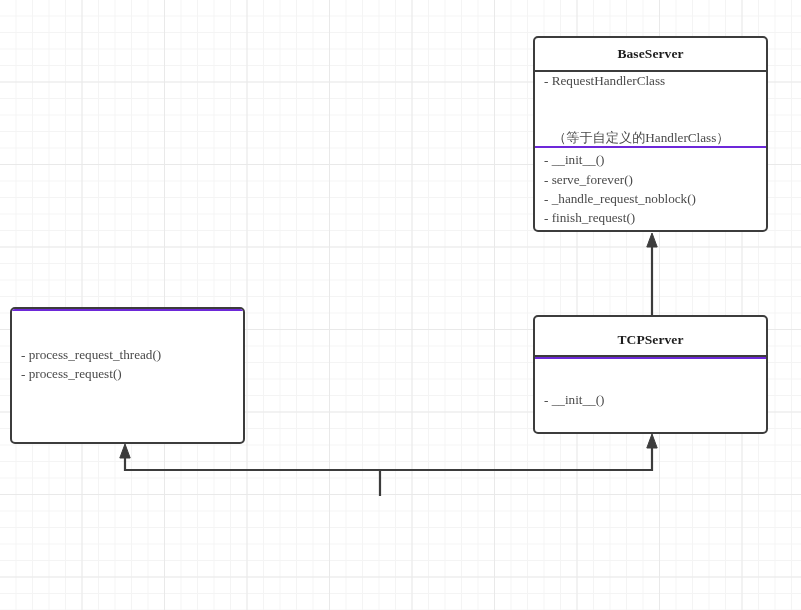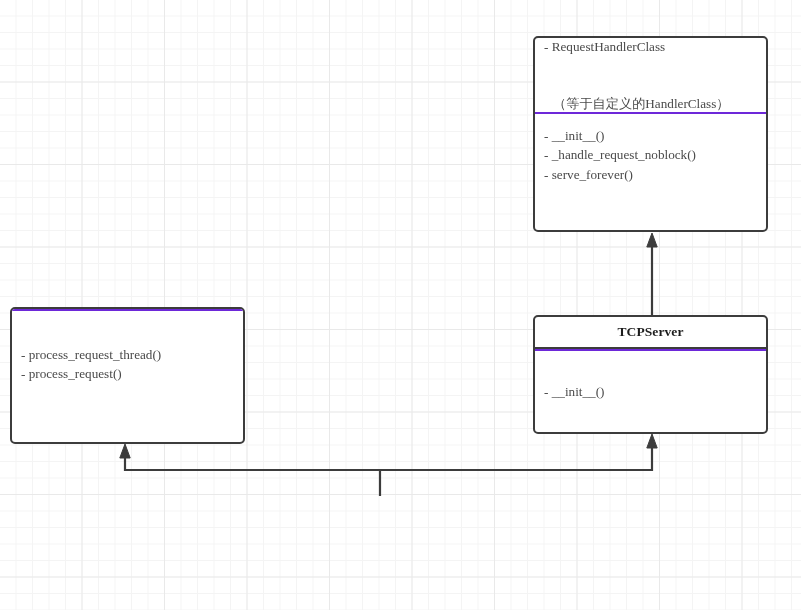"BaseServer" div.uml-title { html: none -> <div>BaseServer</div> }
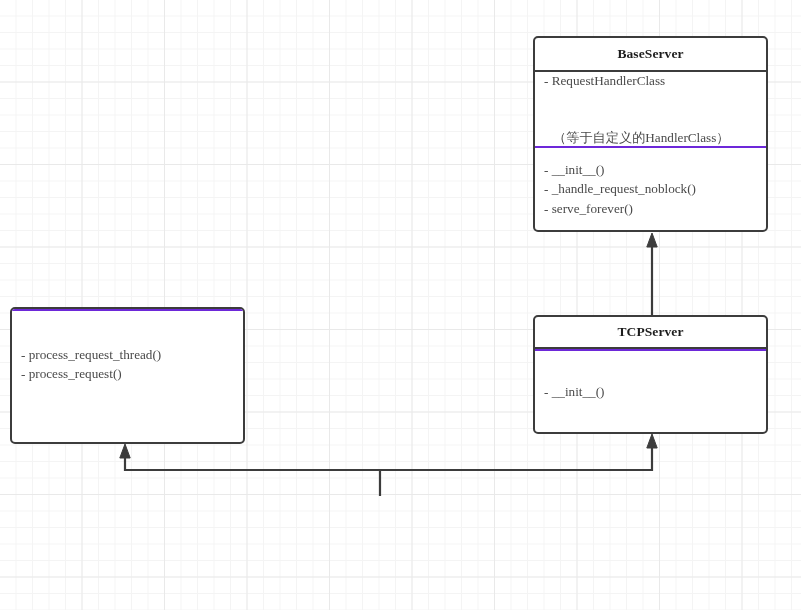"- _handle_request_noblock()" div.uml-row { order: before "- serve_forever()" -> after "- serve_forever()" }
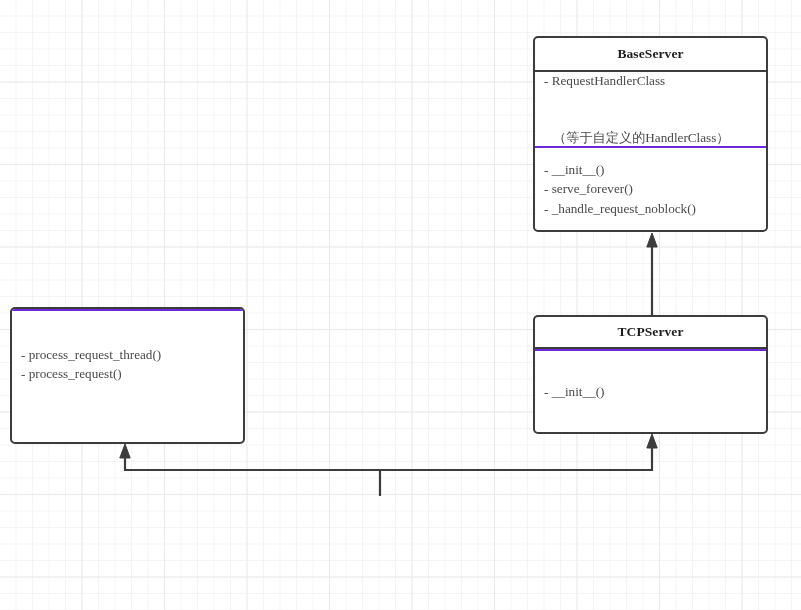"- finish_request()" div.uml-row { html: none -> <div>- finish_request()</div> }
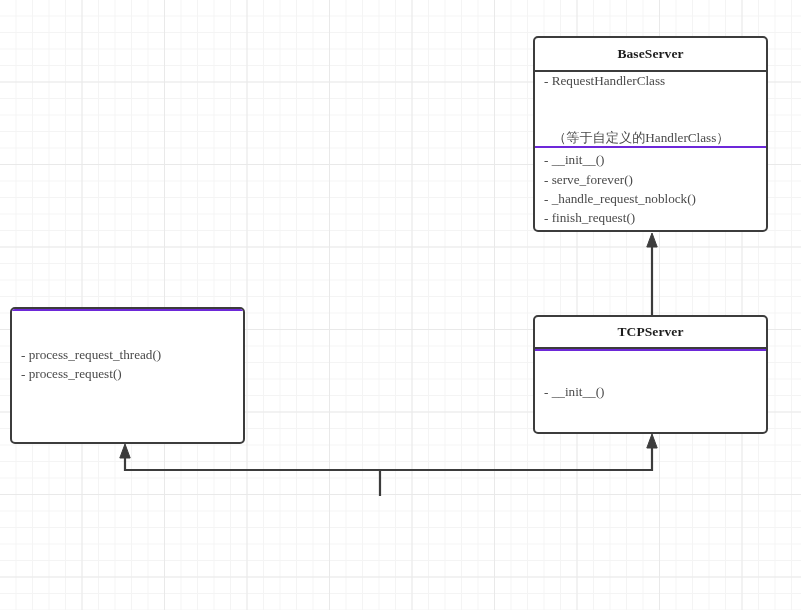"TCPServer" #box-tcpserver .uml-title { margin-top: none -> 8px }
